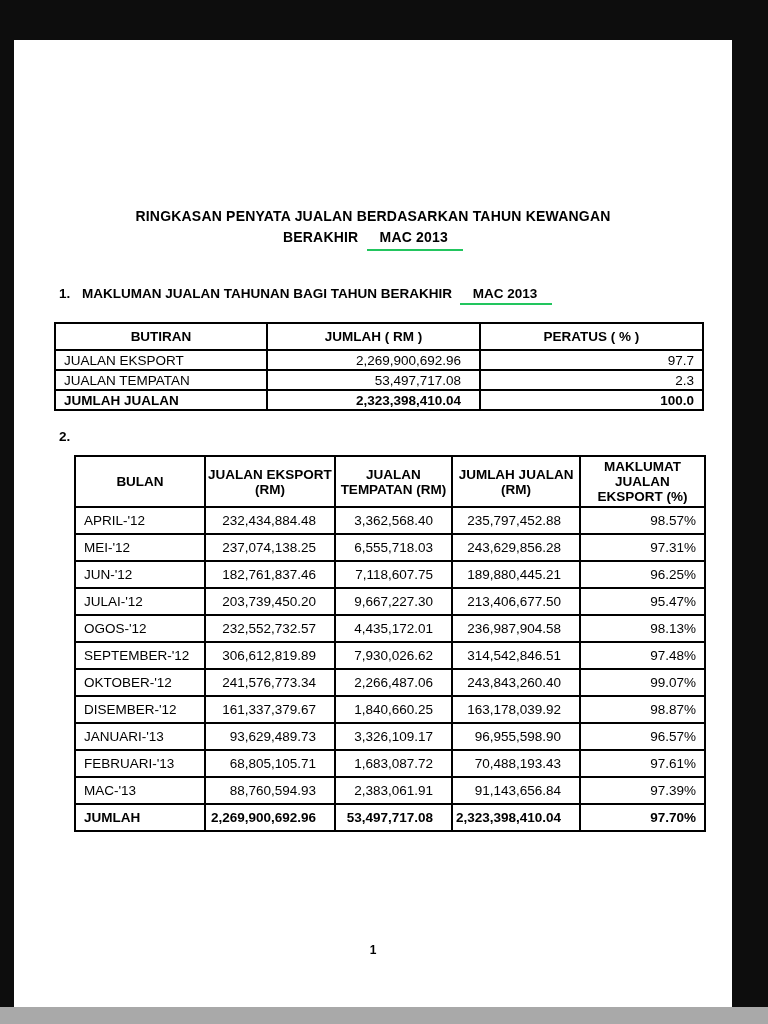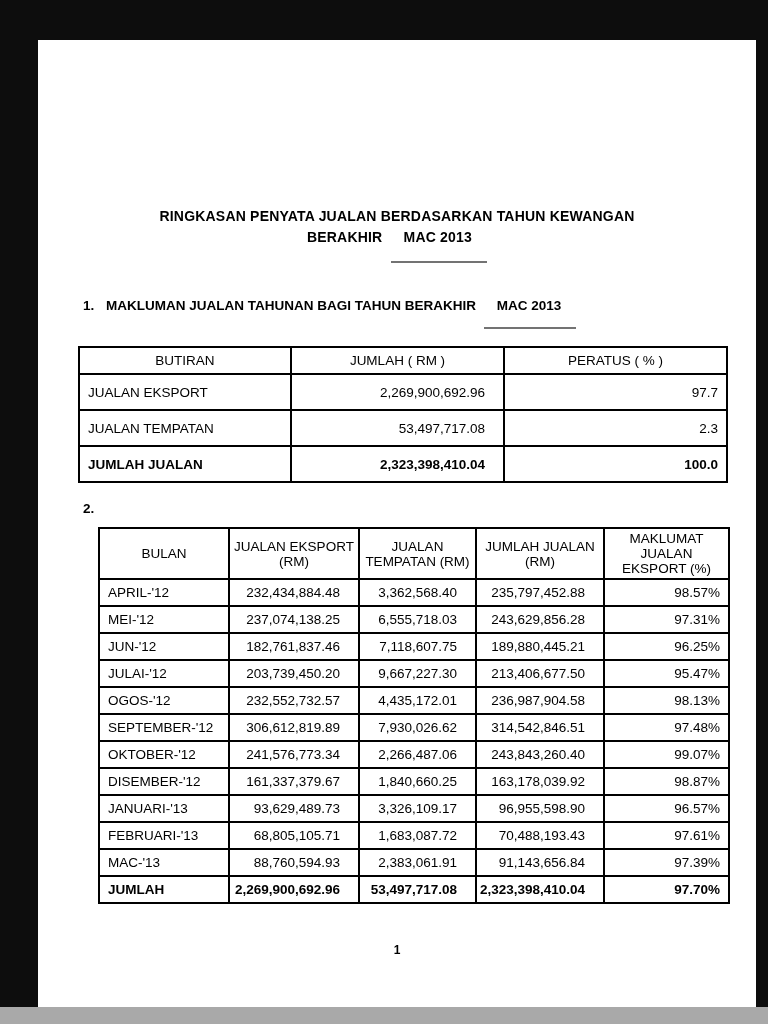"RINGKASAN PENYATA JUALAN BERDASARKAN" .page { left: 38px -> 14px }
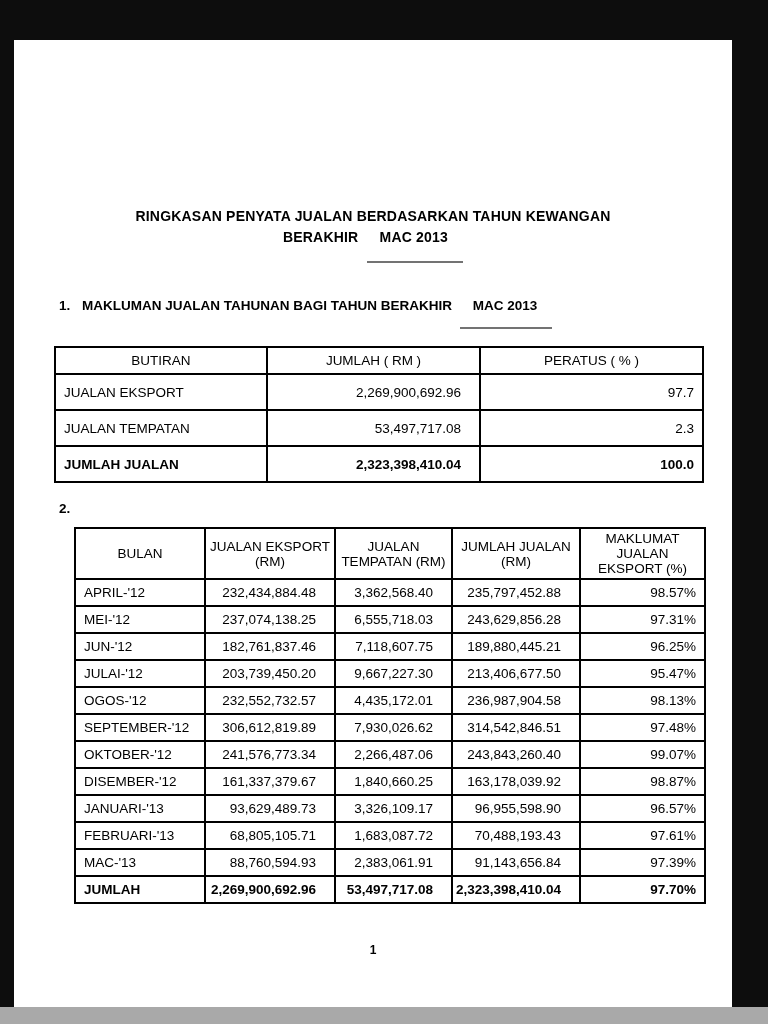"MAC 2013" .uline { border-bottom: 2px solid #737373 -> 2px solid #22c55e; padding: 0 15px 13px 13px -> 0 15px 1px 13px }
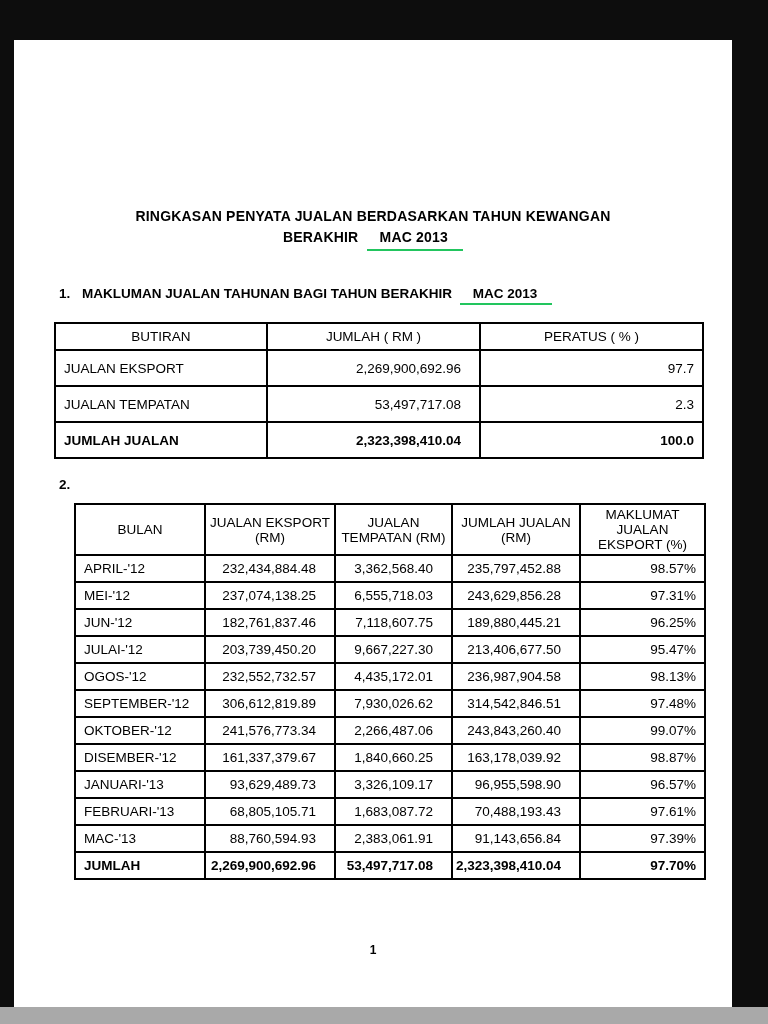"BUTIRAN" th { font-weight: 400 -> 700 }
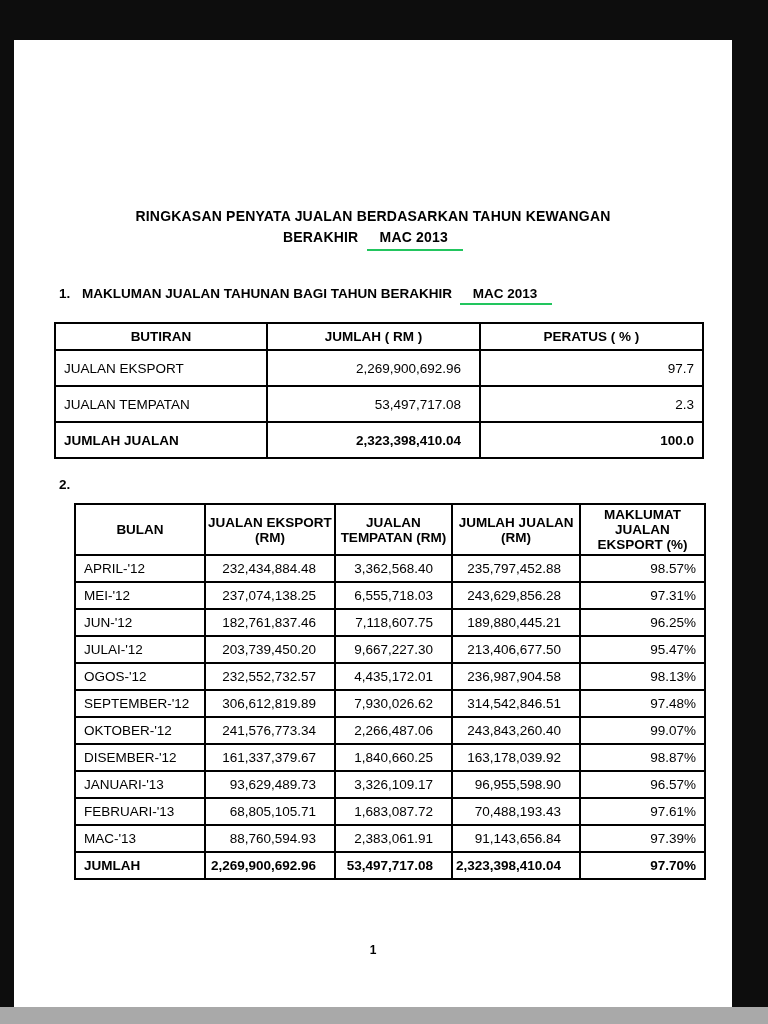"JUALAN EKSPORT" .t1 td { height: 36px -> 20px }
